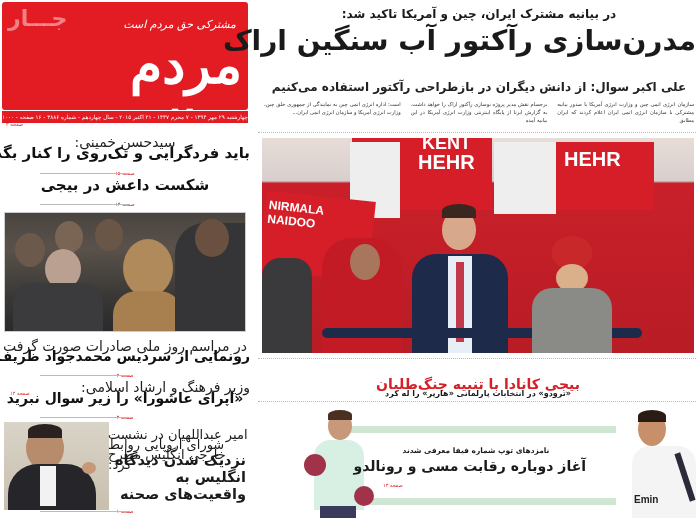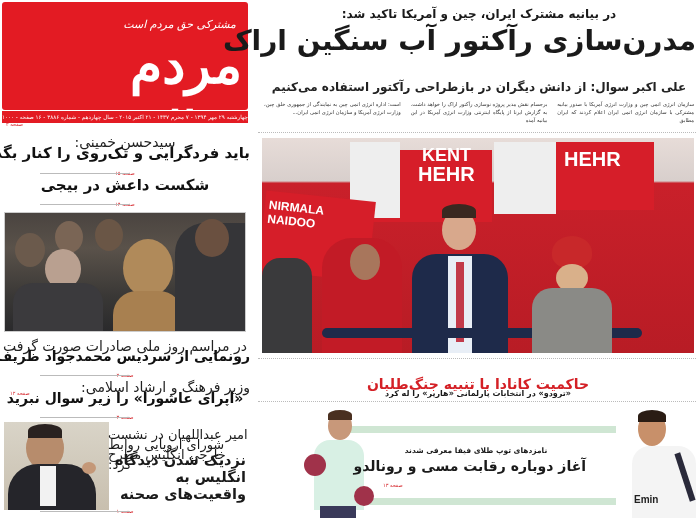"جـــار" div.watermark { html: none -> <div>جـــار</div> }
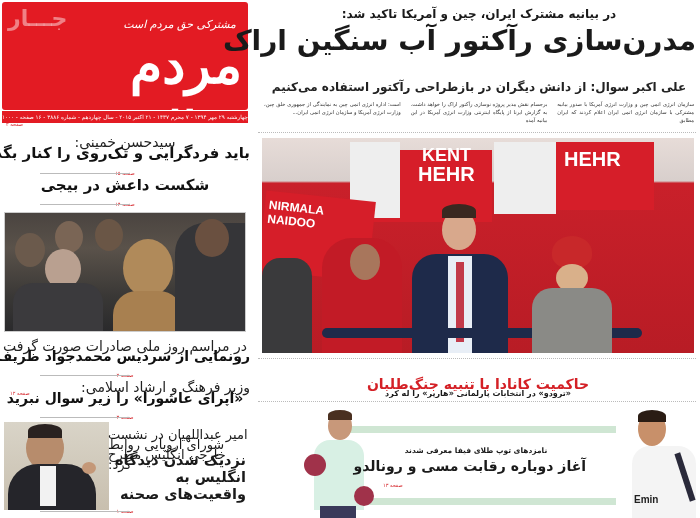"KENT" div.sign { top: 12px -> 0 }
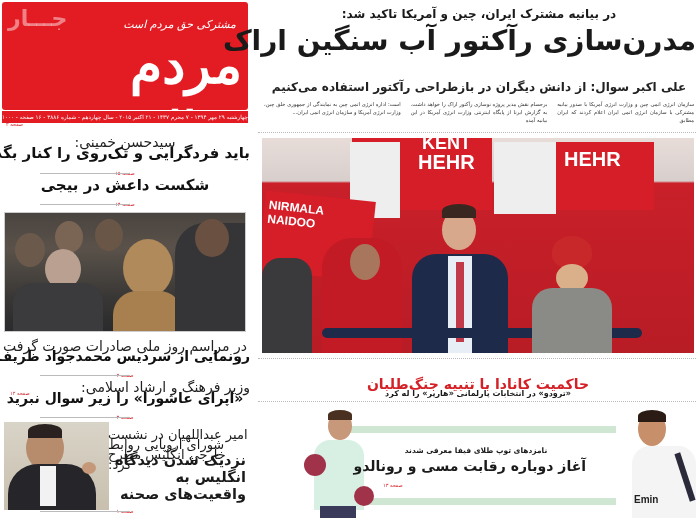"حاکمیت کانادا با تنبیه جنگ‌طلبان" div.t-head { text: حاکمیت -> بیجی }
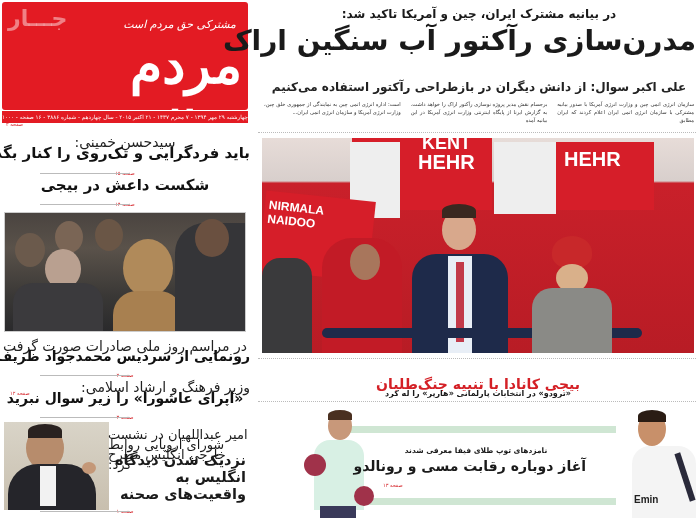"نامزدهای توپ طلای فیفا معرفی" div.s-kicker { text: طلای -> شماره }
